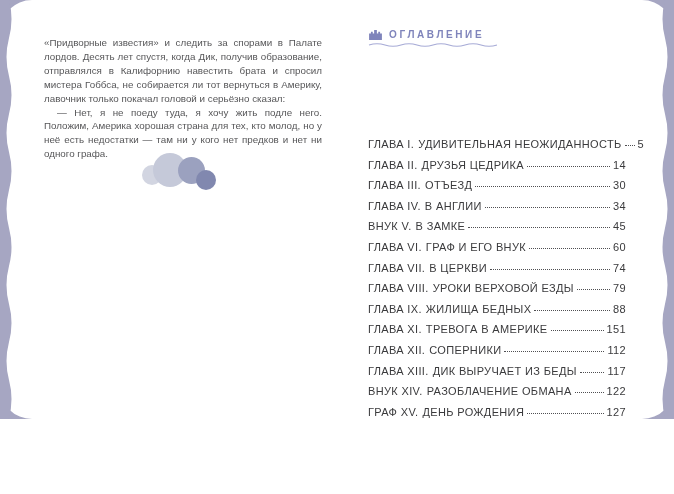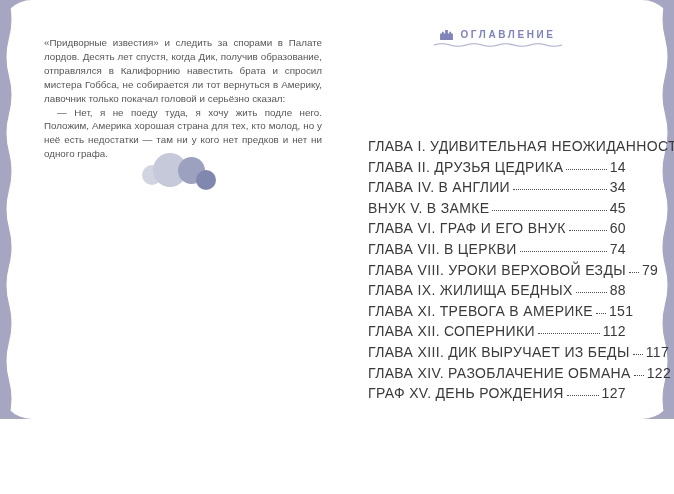"ОГЛАВЛЕНИЕ" .toc-head { align-items: center -> none }
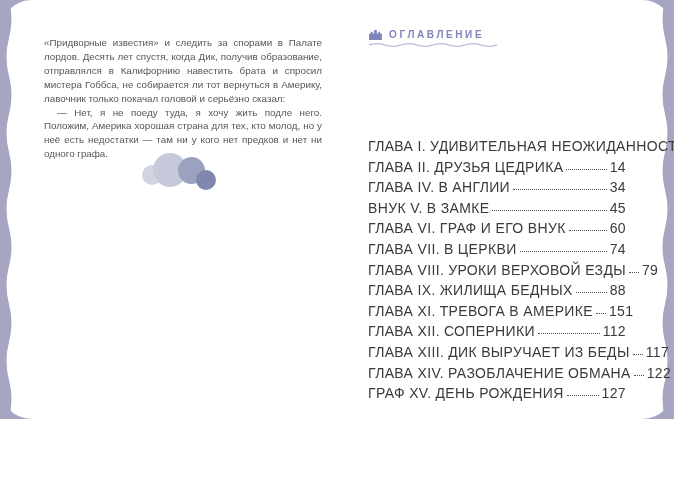"ГЛАВА I." .toc-row { font-size: 14px -> 11px }
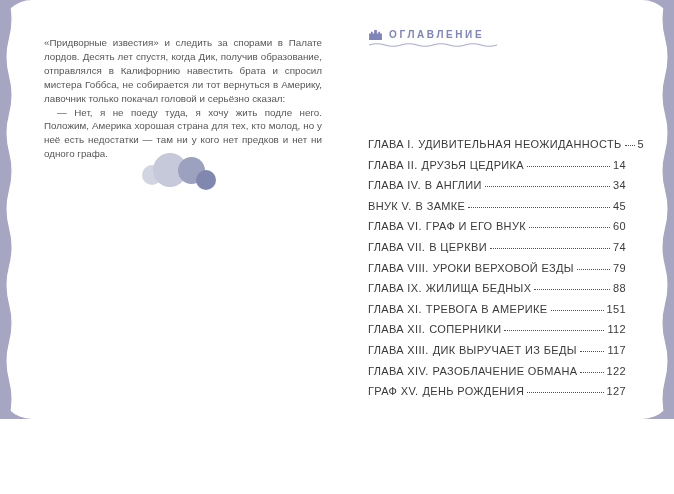"ГЛАВА III." div.toc-row { html: none -> <div> <span>ГЛАВА III.</span> <span>ОТЪЕЗД</span> <span></span> <span>30</span> </div> }
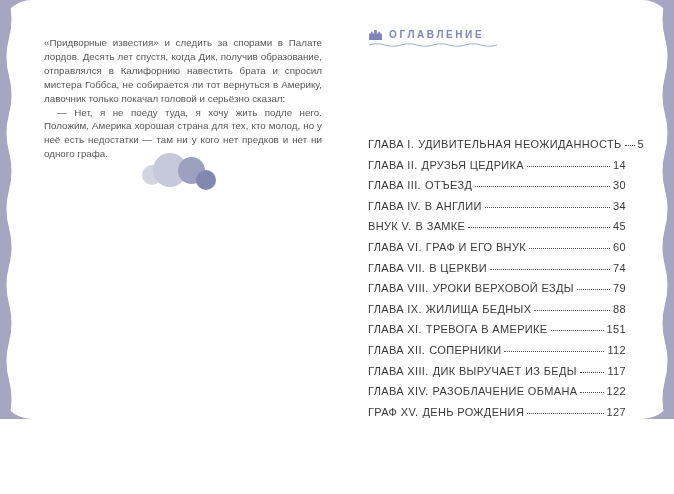"ГЛАВА XIV." span.ch { text: ГЛАВА -> ВНУК }
